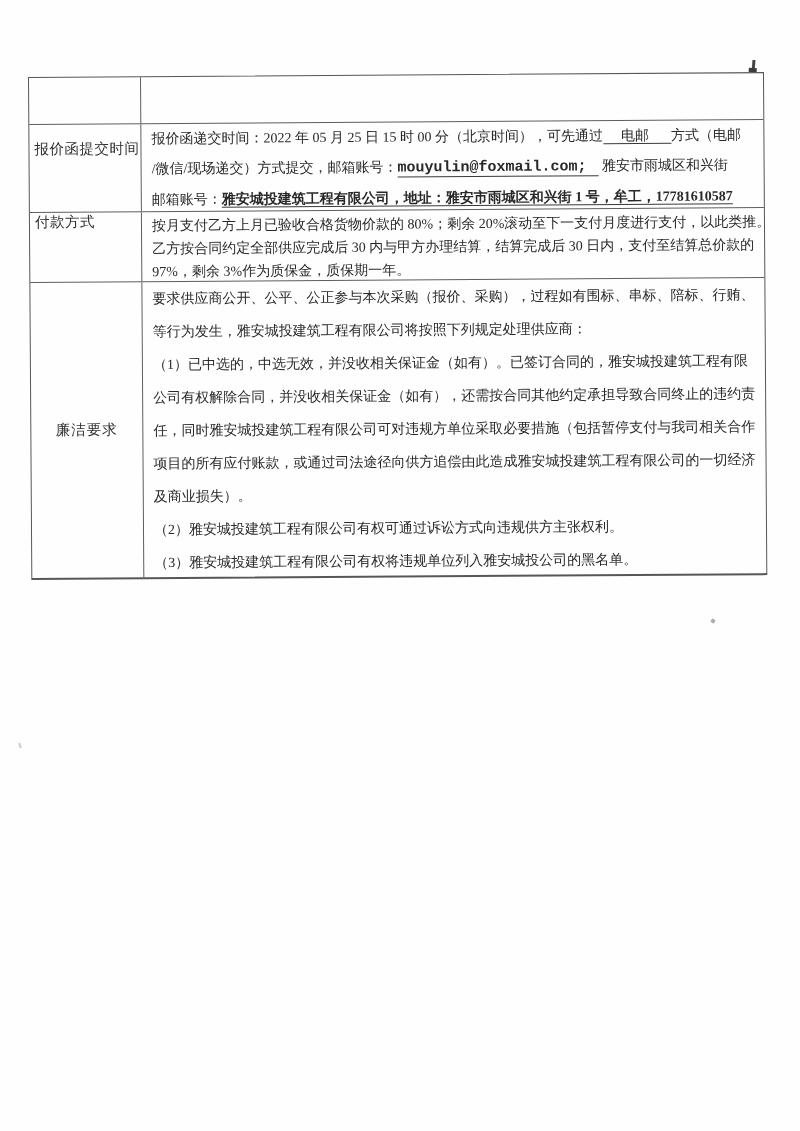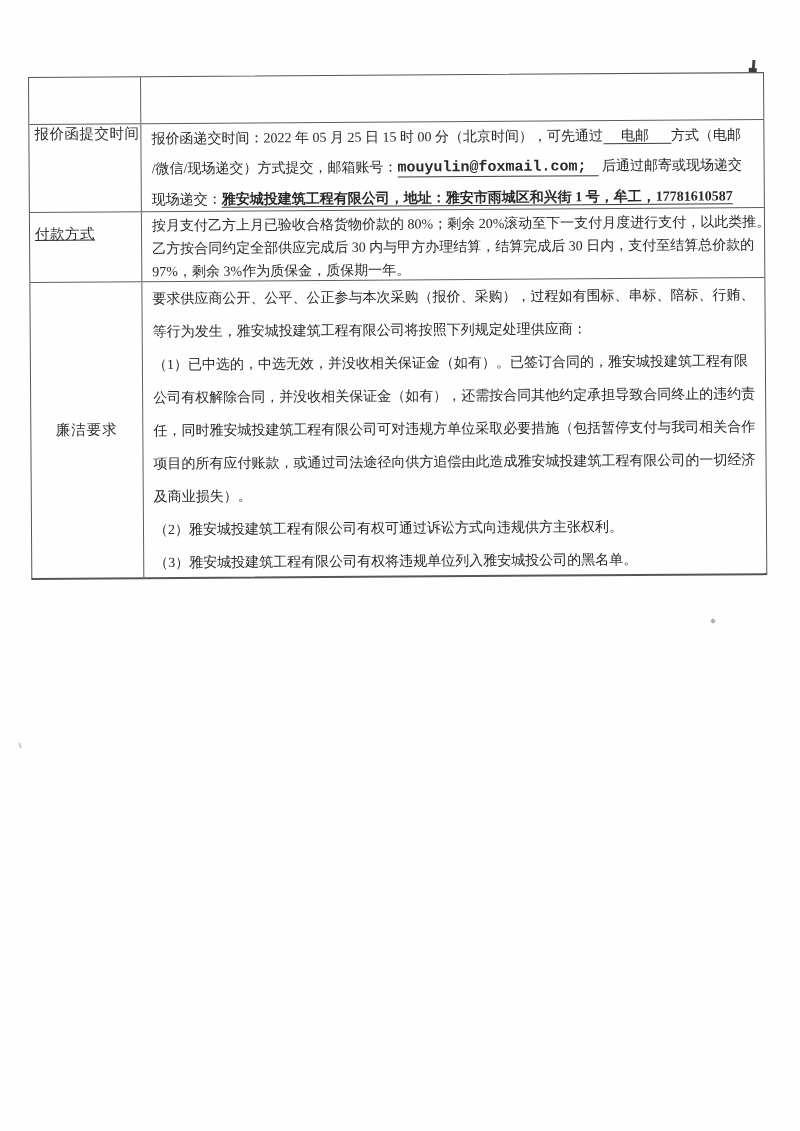"报价函提交时间" .row-submission .label-cell { padding-top: none -> 15px }
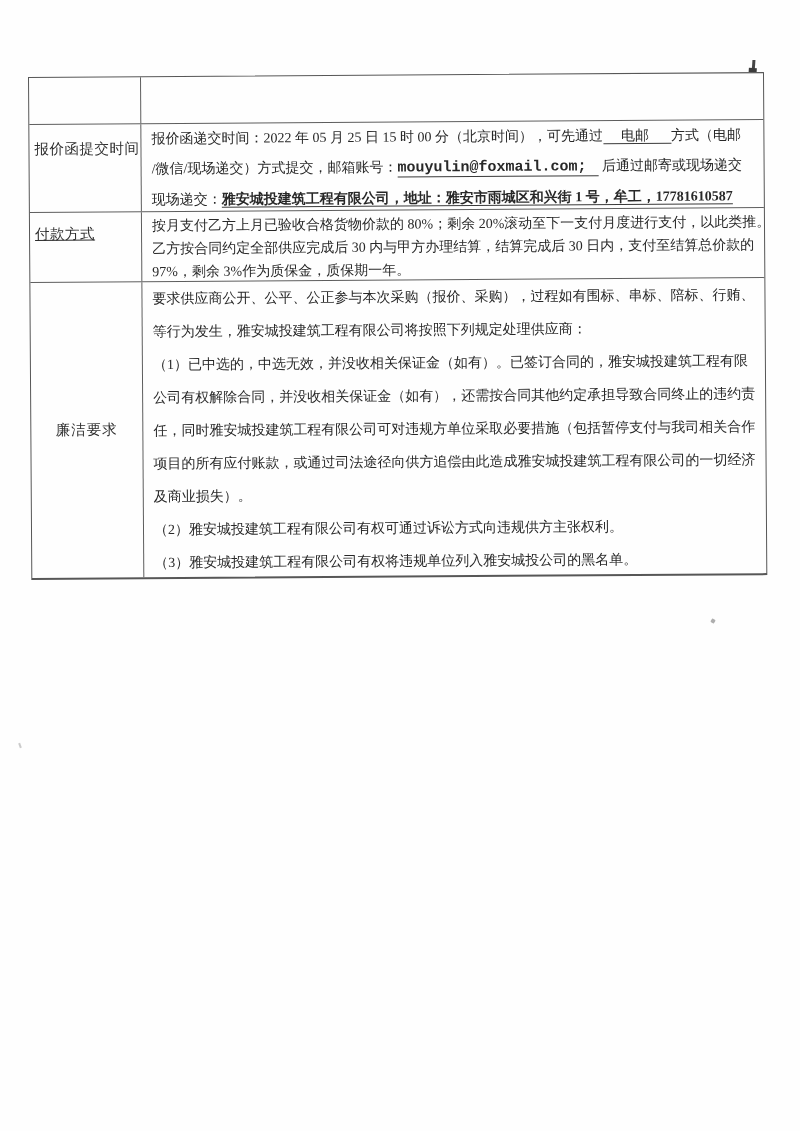"后通过邮寄或现场递交" span { text: 后通过邮寄或现场递交 -> 雅安市雨城区和兴街 }
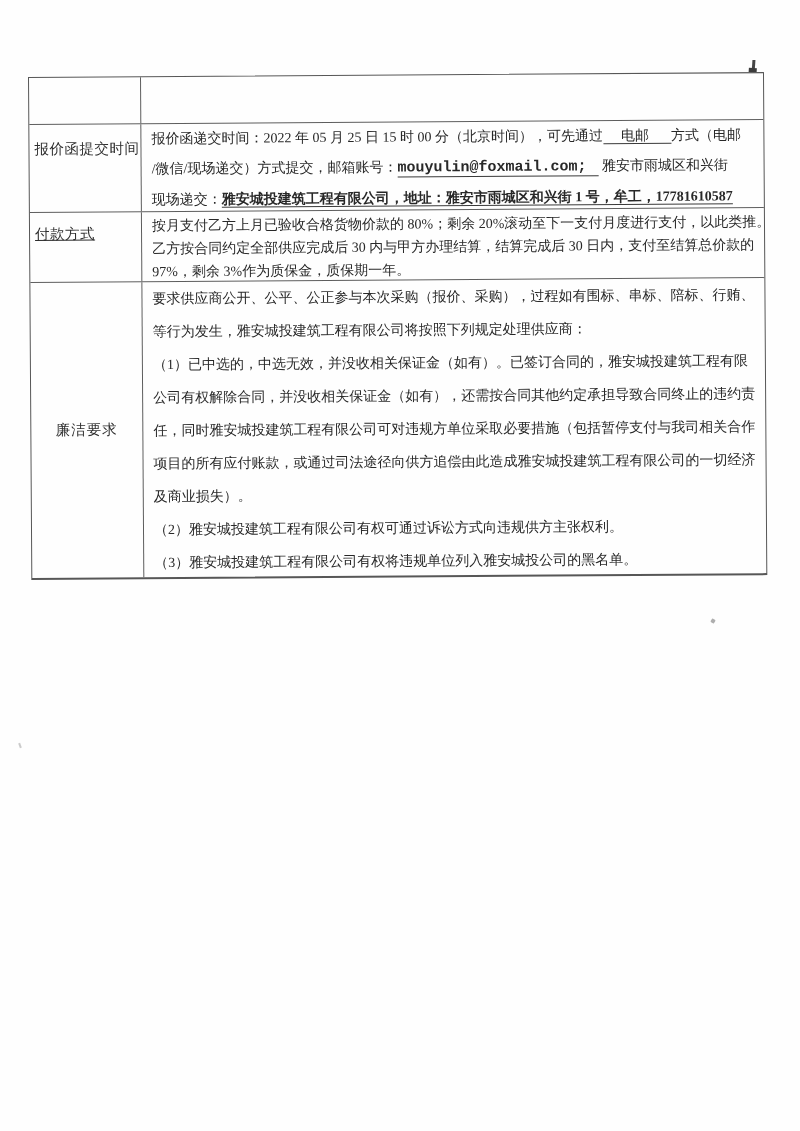"现场递交：" span { text: 现场递交 -> 邮箱账号 }
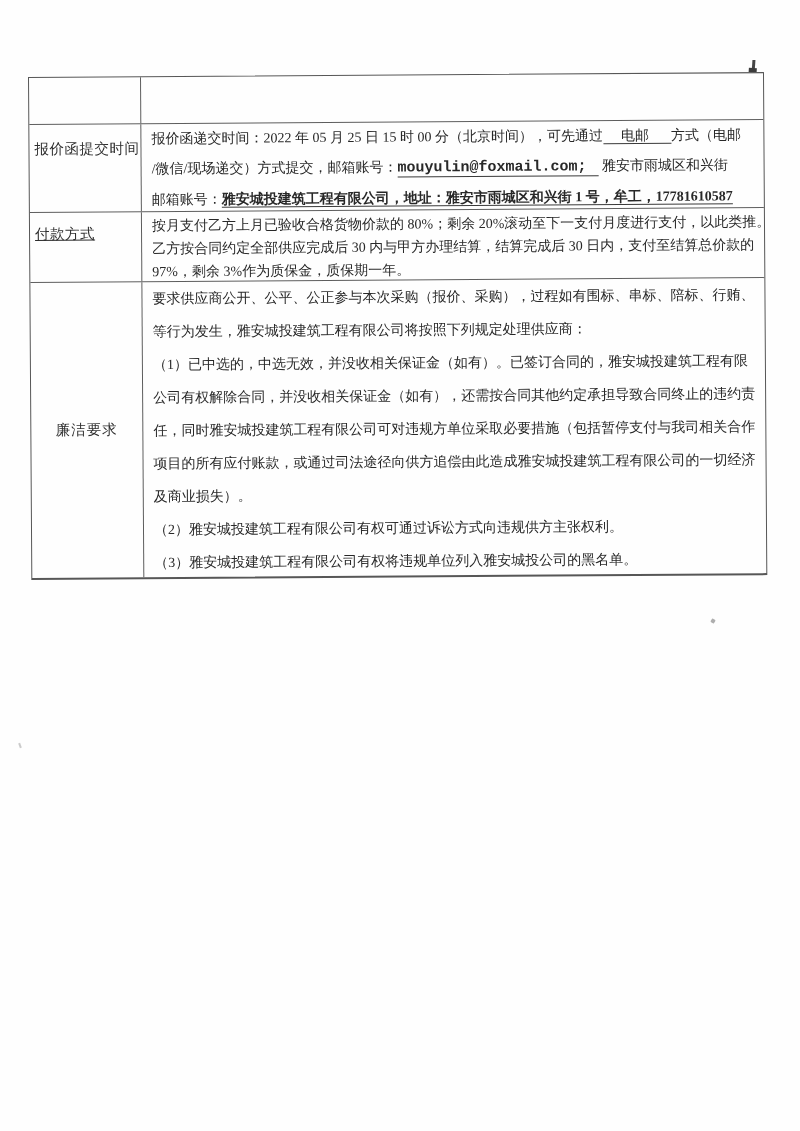"付款方式" .row-payment .label-cell { padding-top: 12px -> 0; text-decoration: underline -> none }
